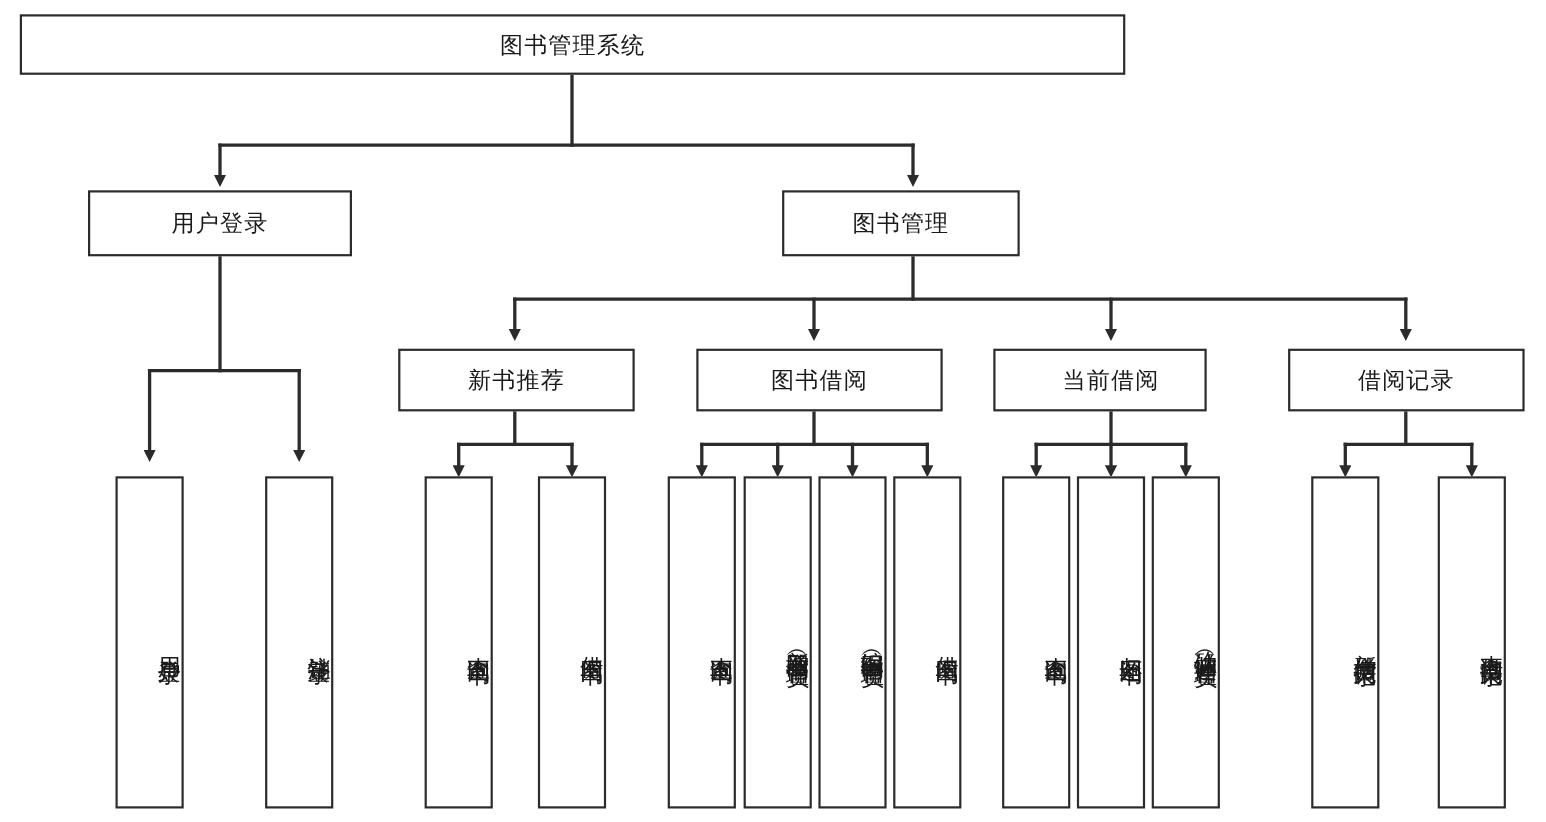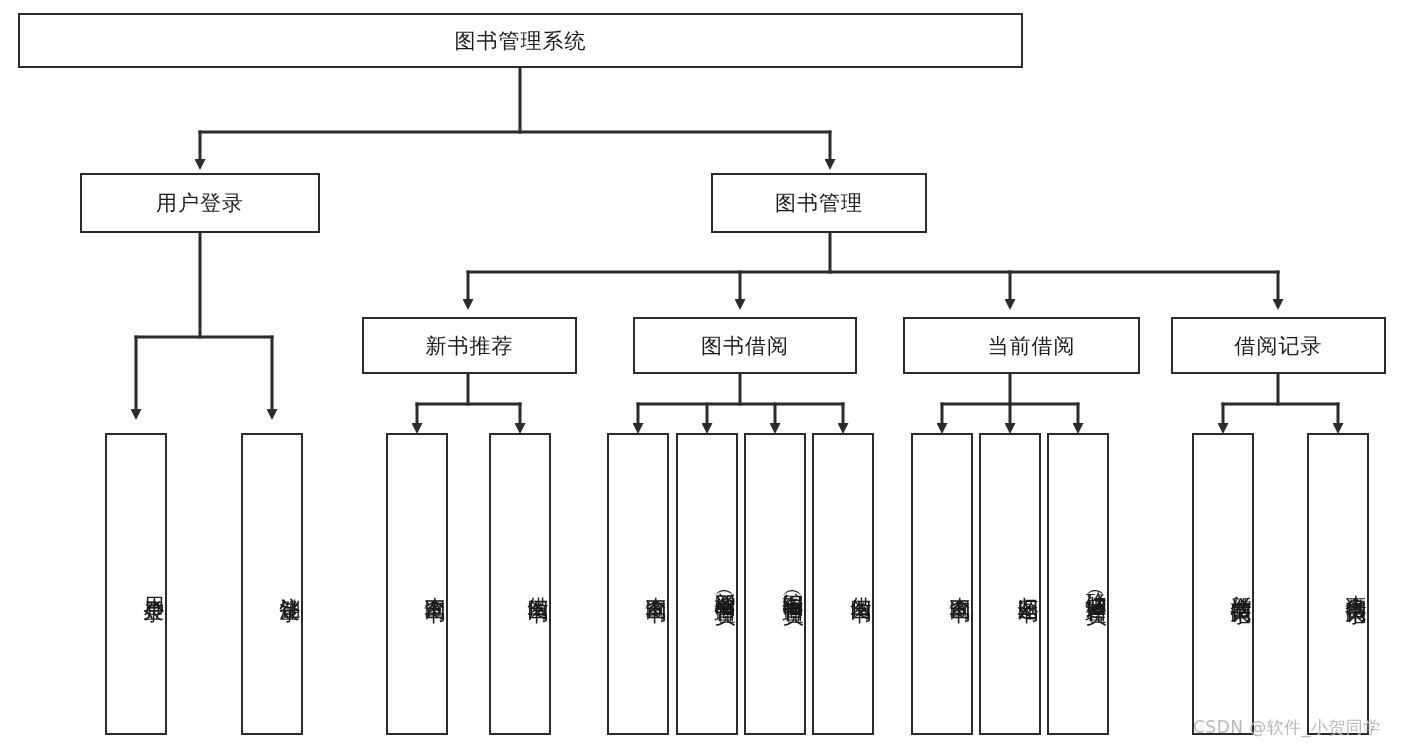"当前借阅" div.node { width: 237px -> 194px }
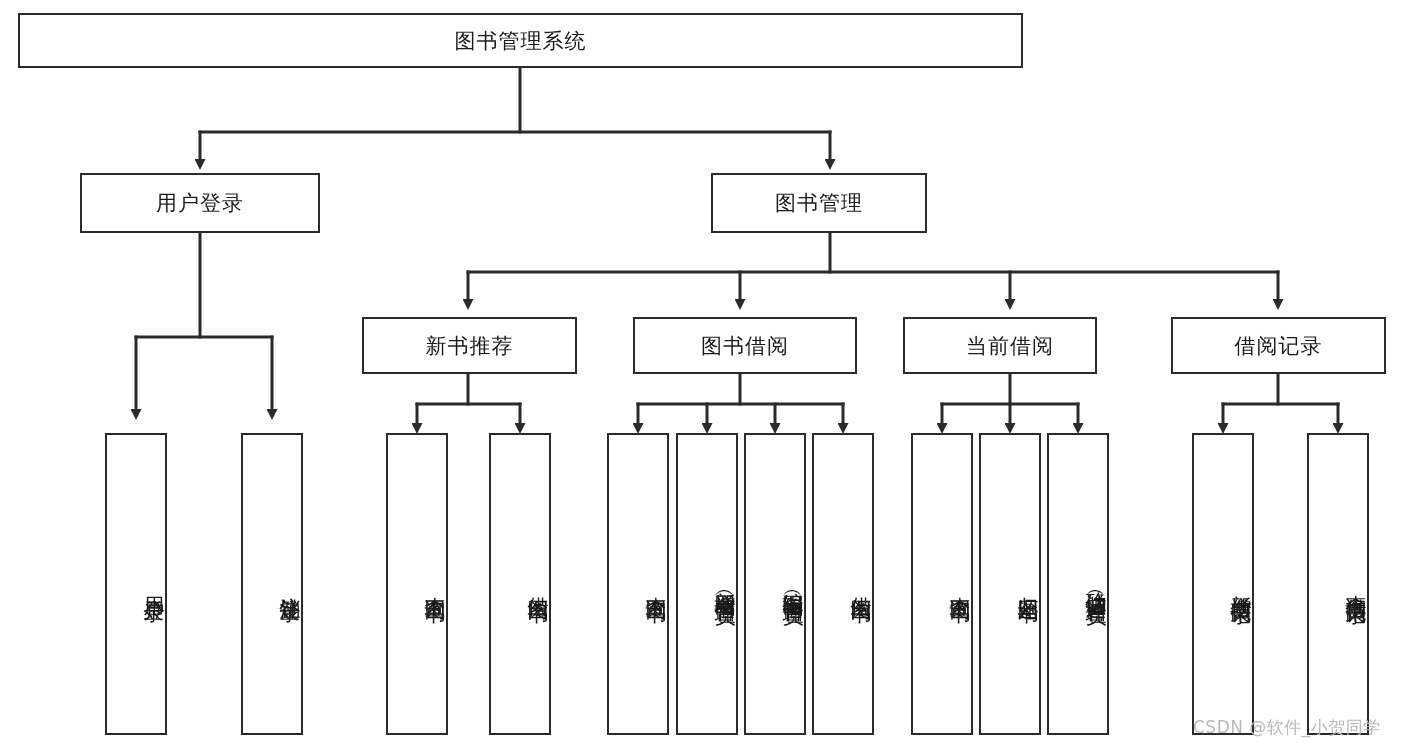"CSDN @软件_小贺同学" div.watermark { html: <div>CSDN @软件_小贺同学</div> -> none }
